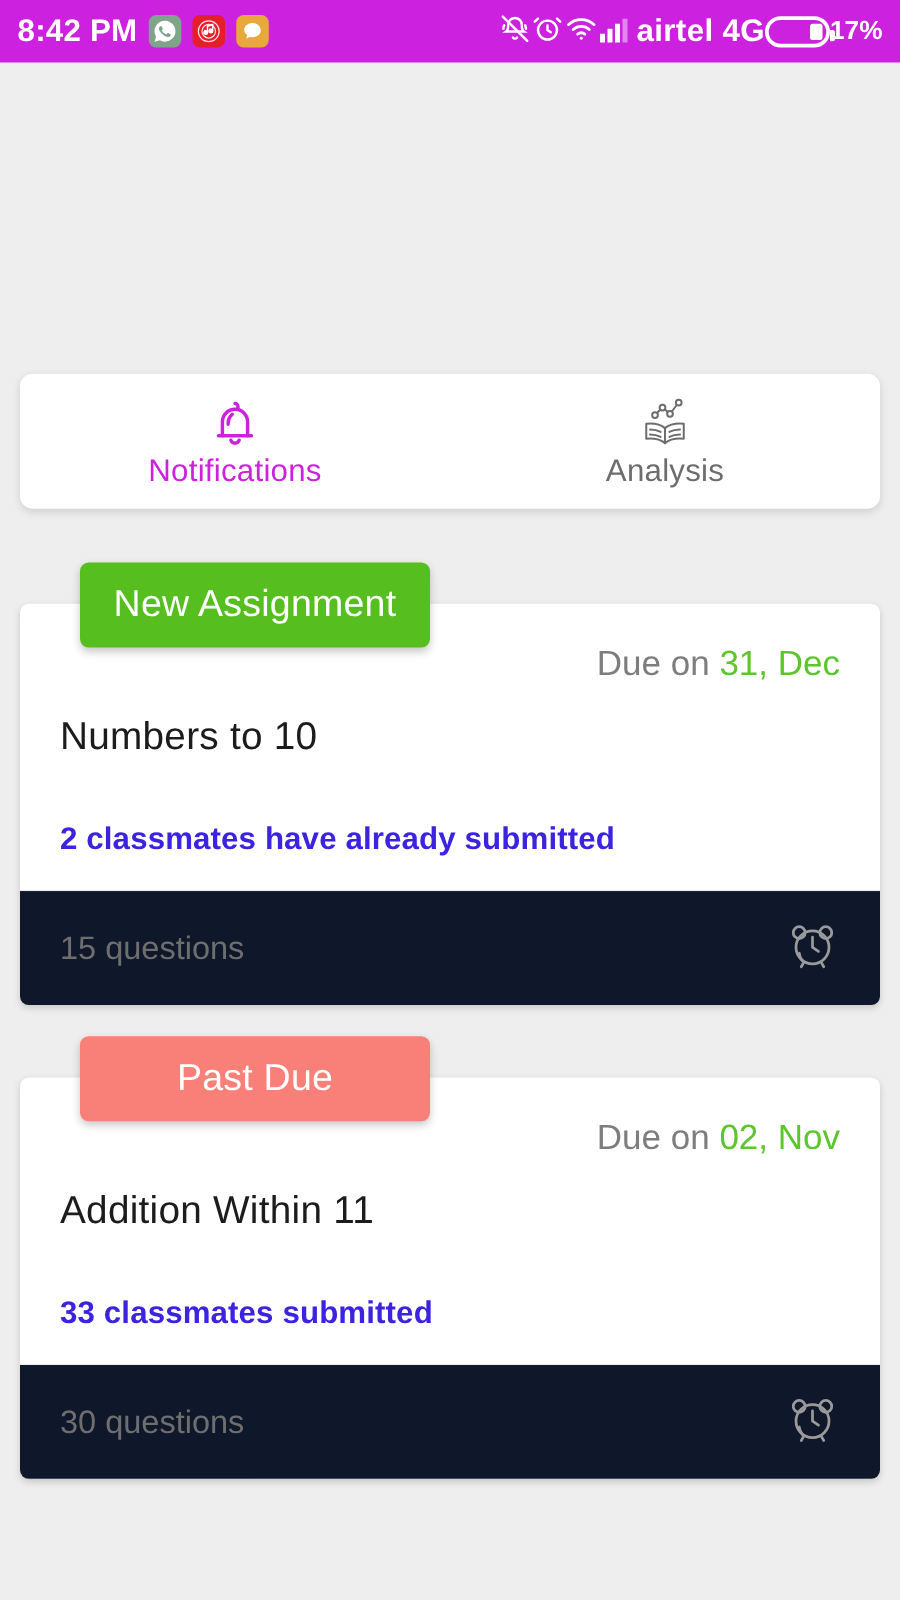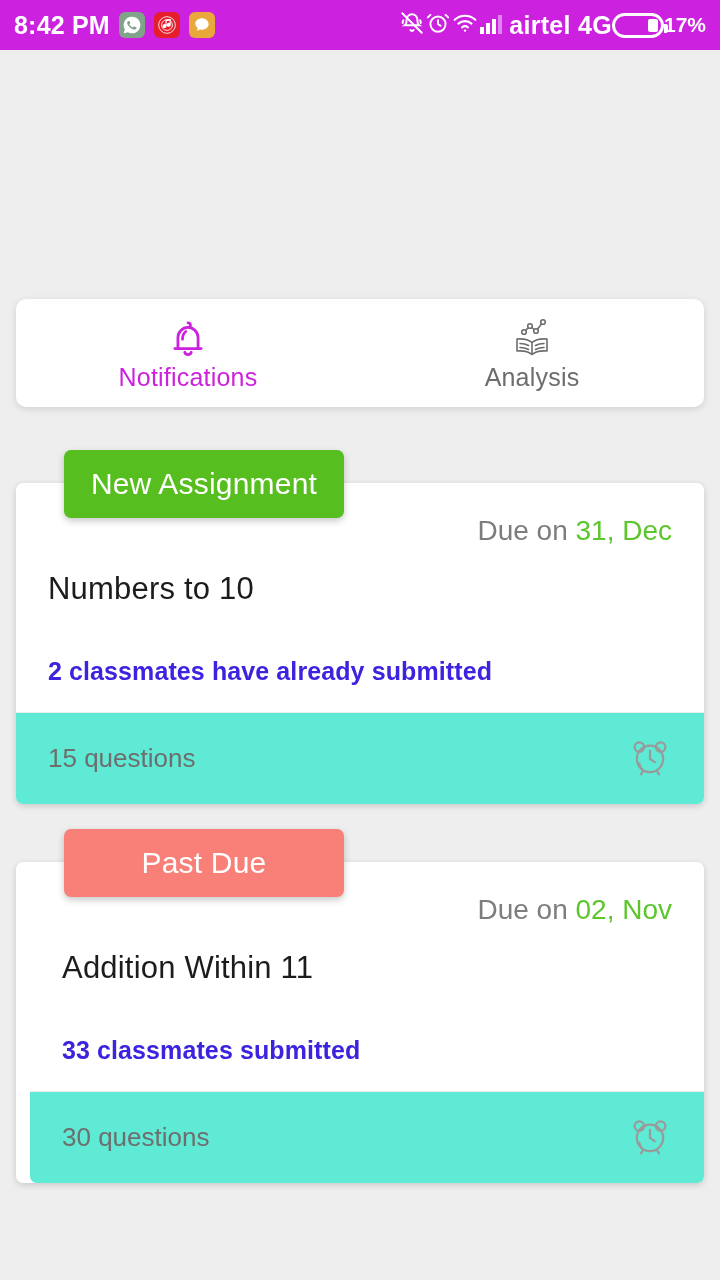"15 questions" .card-footer { background: #5eead4 -> #0f172a }
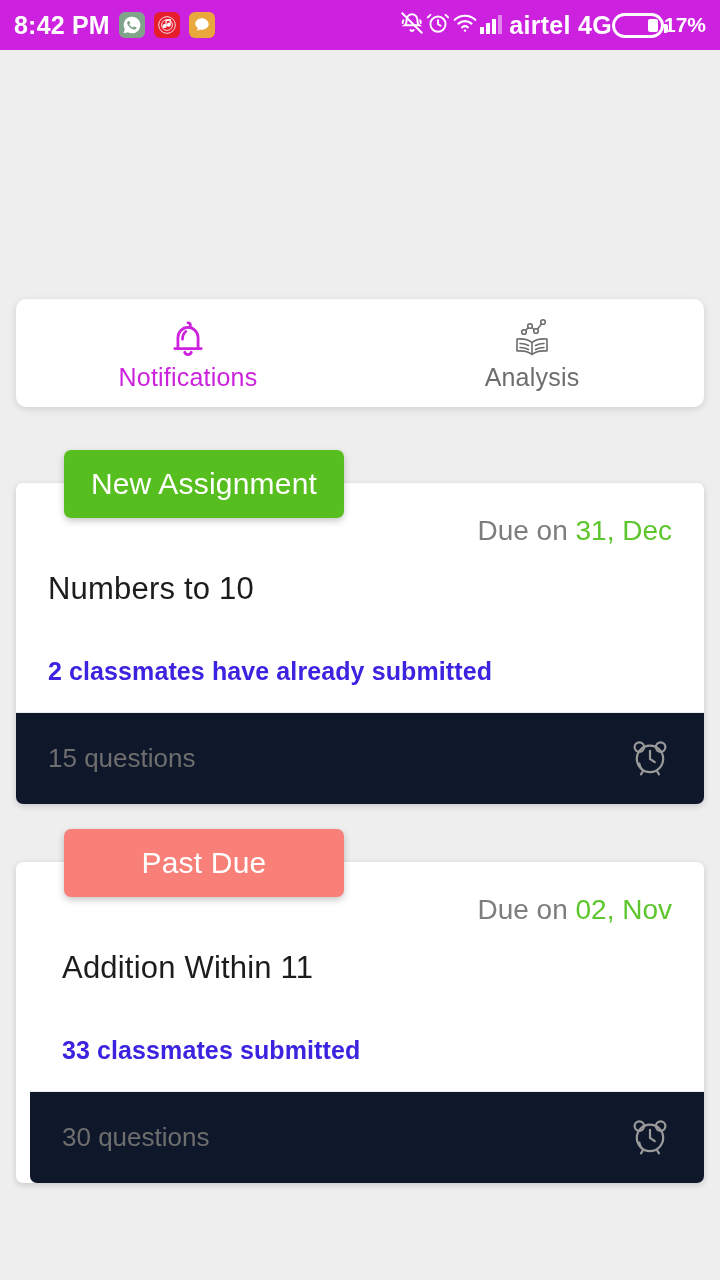"Past Due" div.card { padding-left: 14px -> none }
